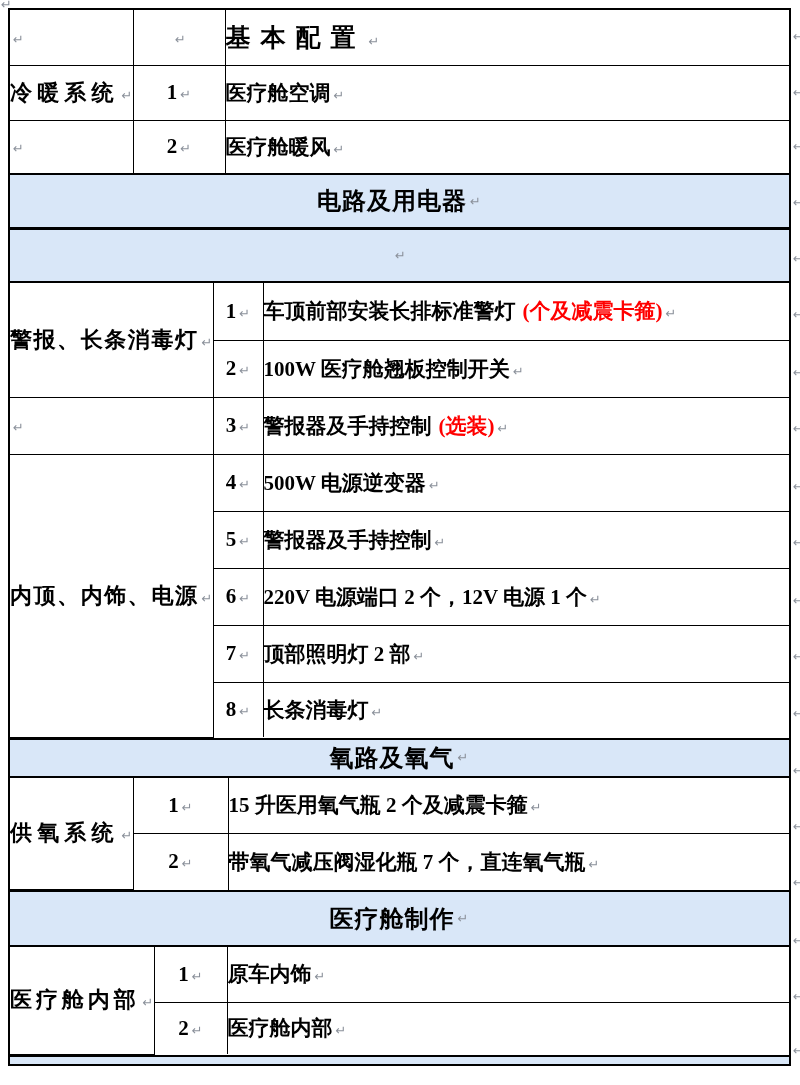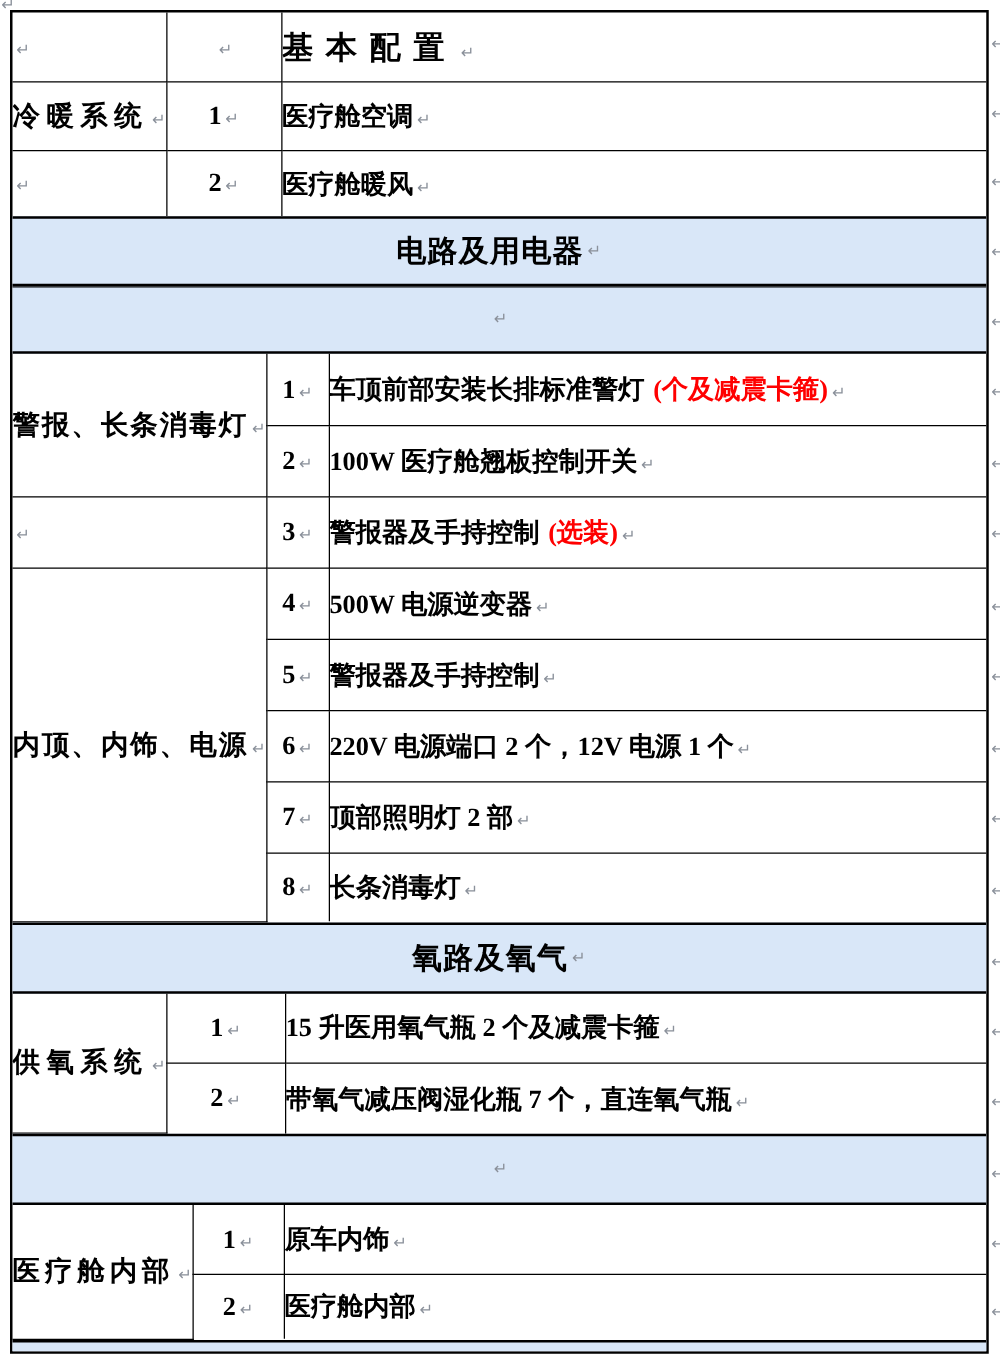"氧路及氧气" div.sec-head { height: 57px -> 40px }
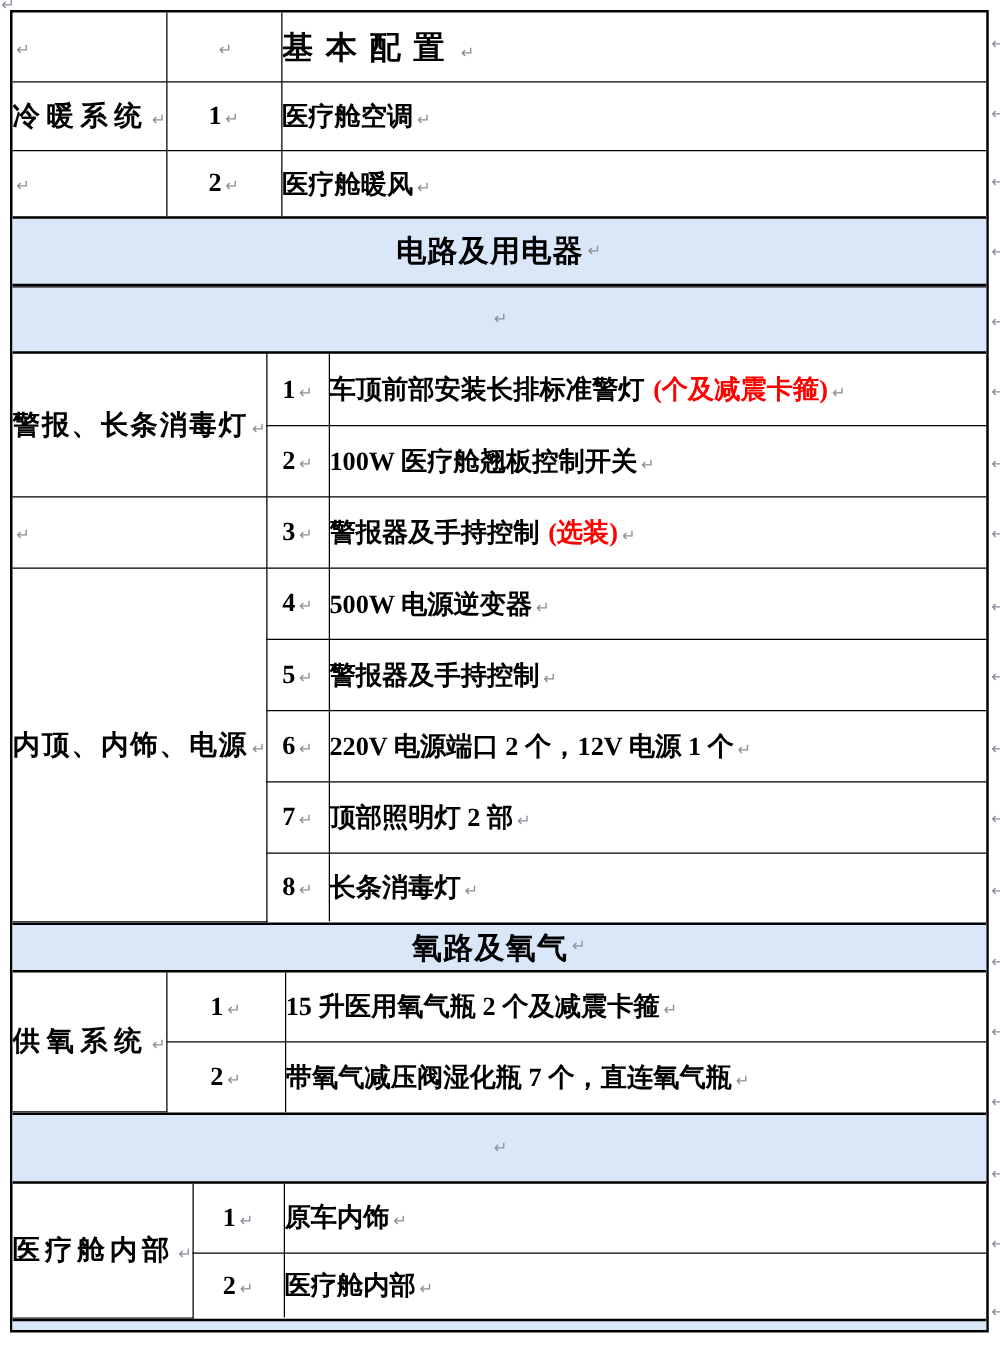"医疗舱制作" span { html: none -> <span>医疗舱制作</span> }
